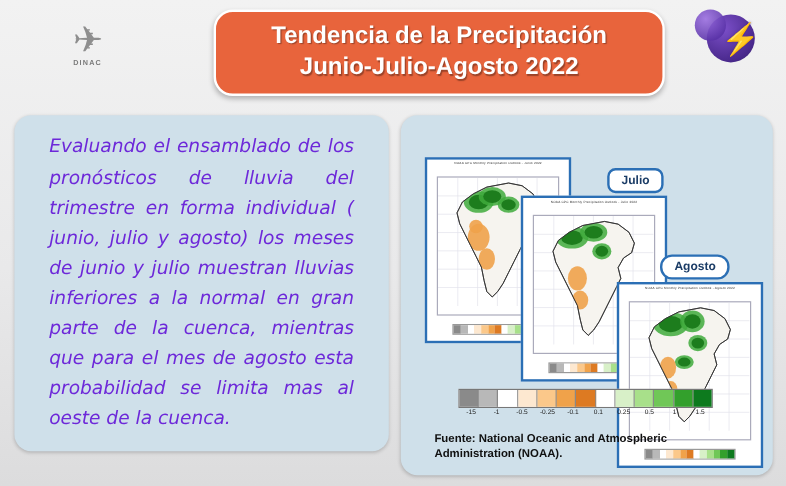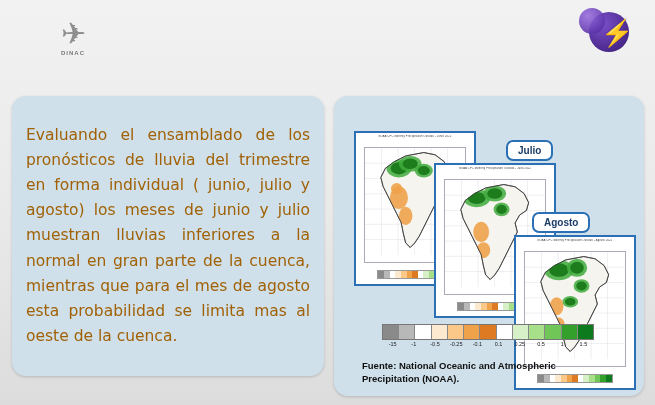"Tendencia de la Precipitación" div.title-box { html: none -> <div> <div>Tendencia de la Precipitación</div> <div>Junio-Julio-Agosto 2022</div> </div> }
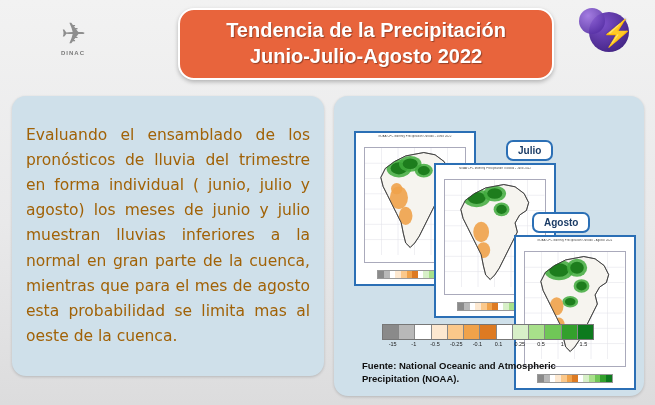"Evaluando el ensamblado de los" .text-panel p { color: #a16207 -> #6d28d9; font-style: none -> italic; margin: 0 -> 15px }
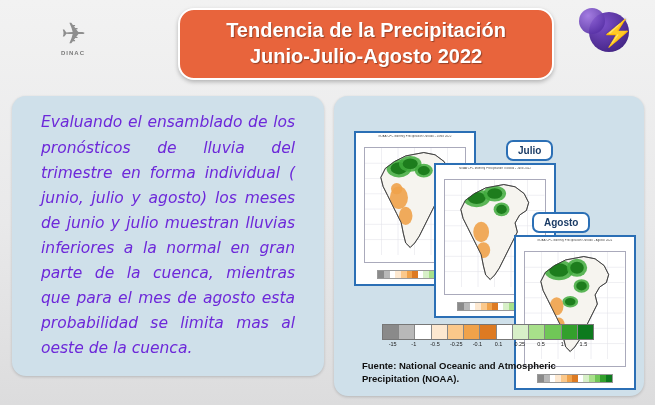"Agosto" div.month-label { border-radius: none -> 10px; left: 198px -> 216px }
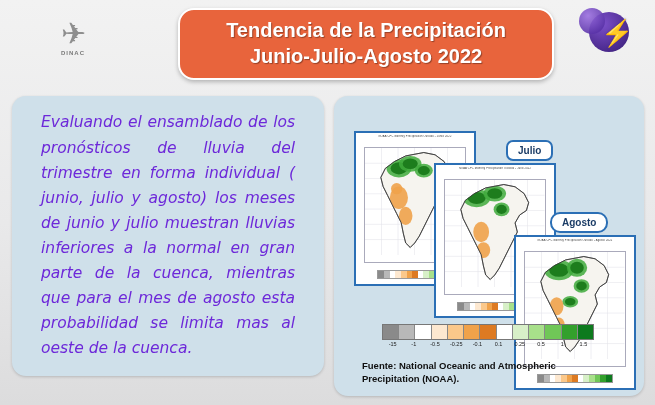"Fuente: National Oceanic and Atmospheric" div.source { text: Precipitation -> Administration }
